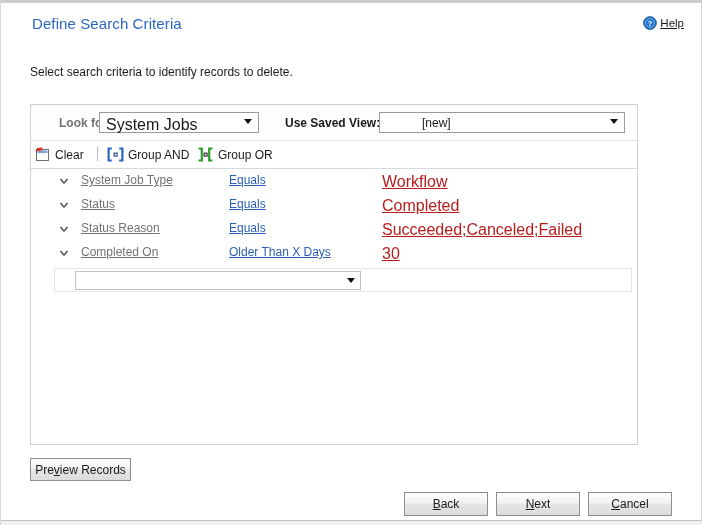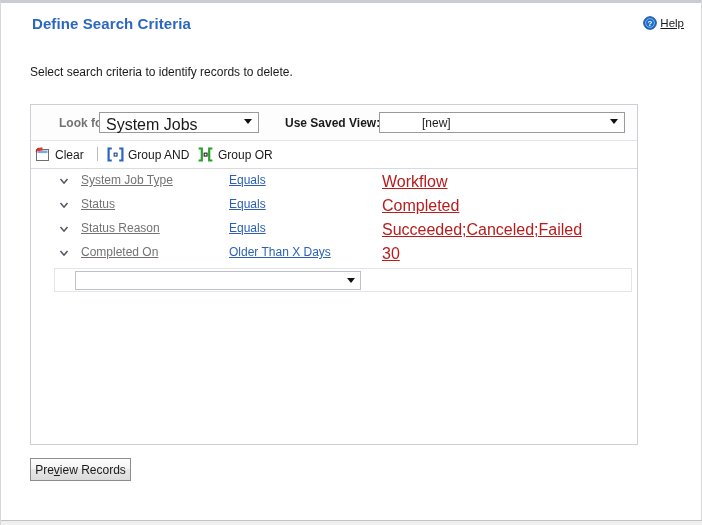"Define Search Criteria" #page-title { font-weight: bold -> normal }
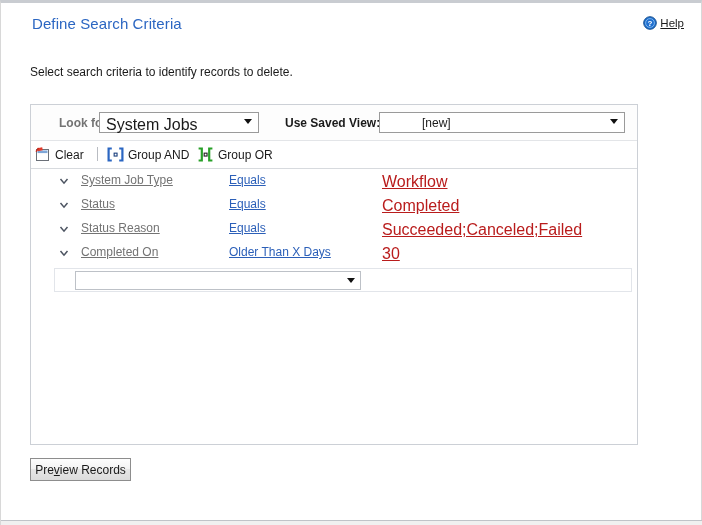"Back" div { html: none -> <div> <div> <span><span>B</span>ack</span> </div> <div> <span><span>N</span>ext</span> </div> <div> <span><span>C</span>ancel</span> </div> </div> }
